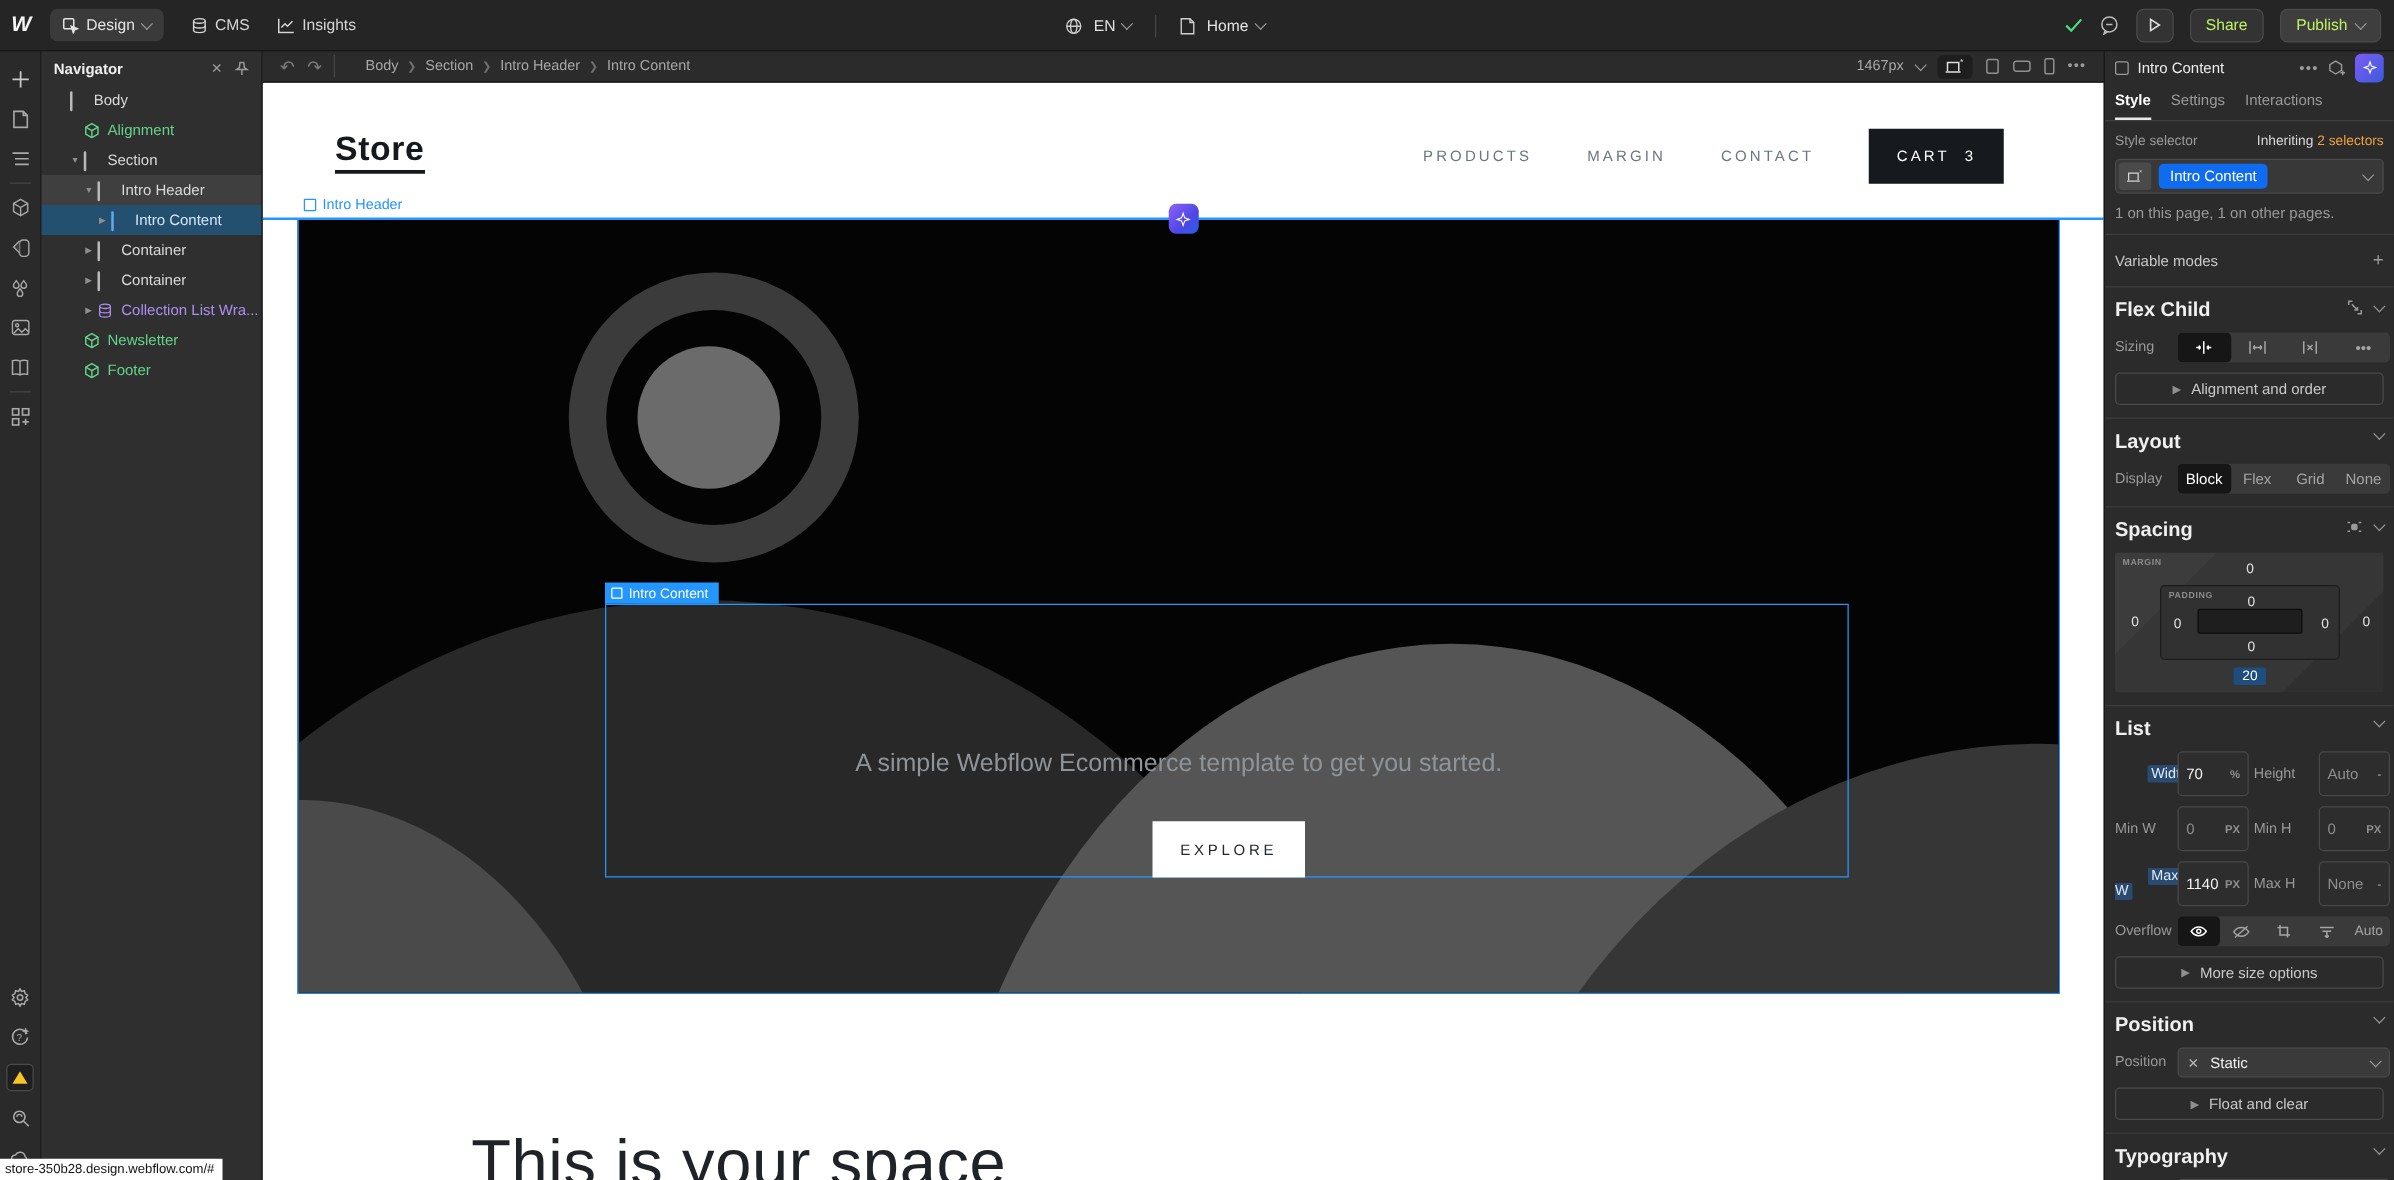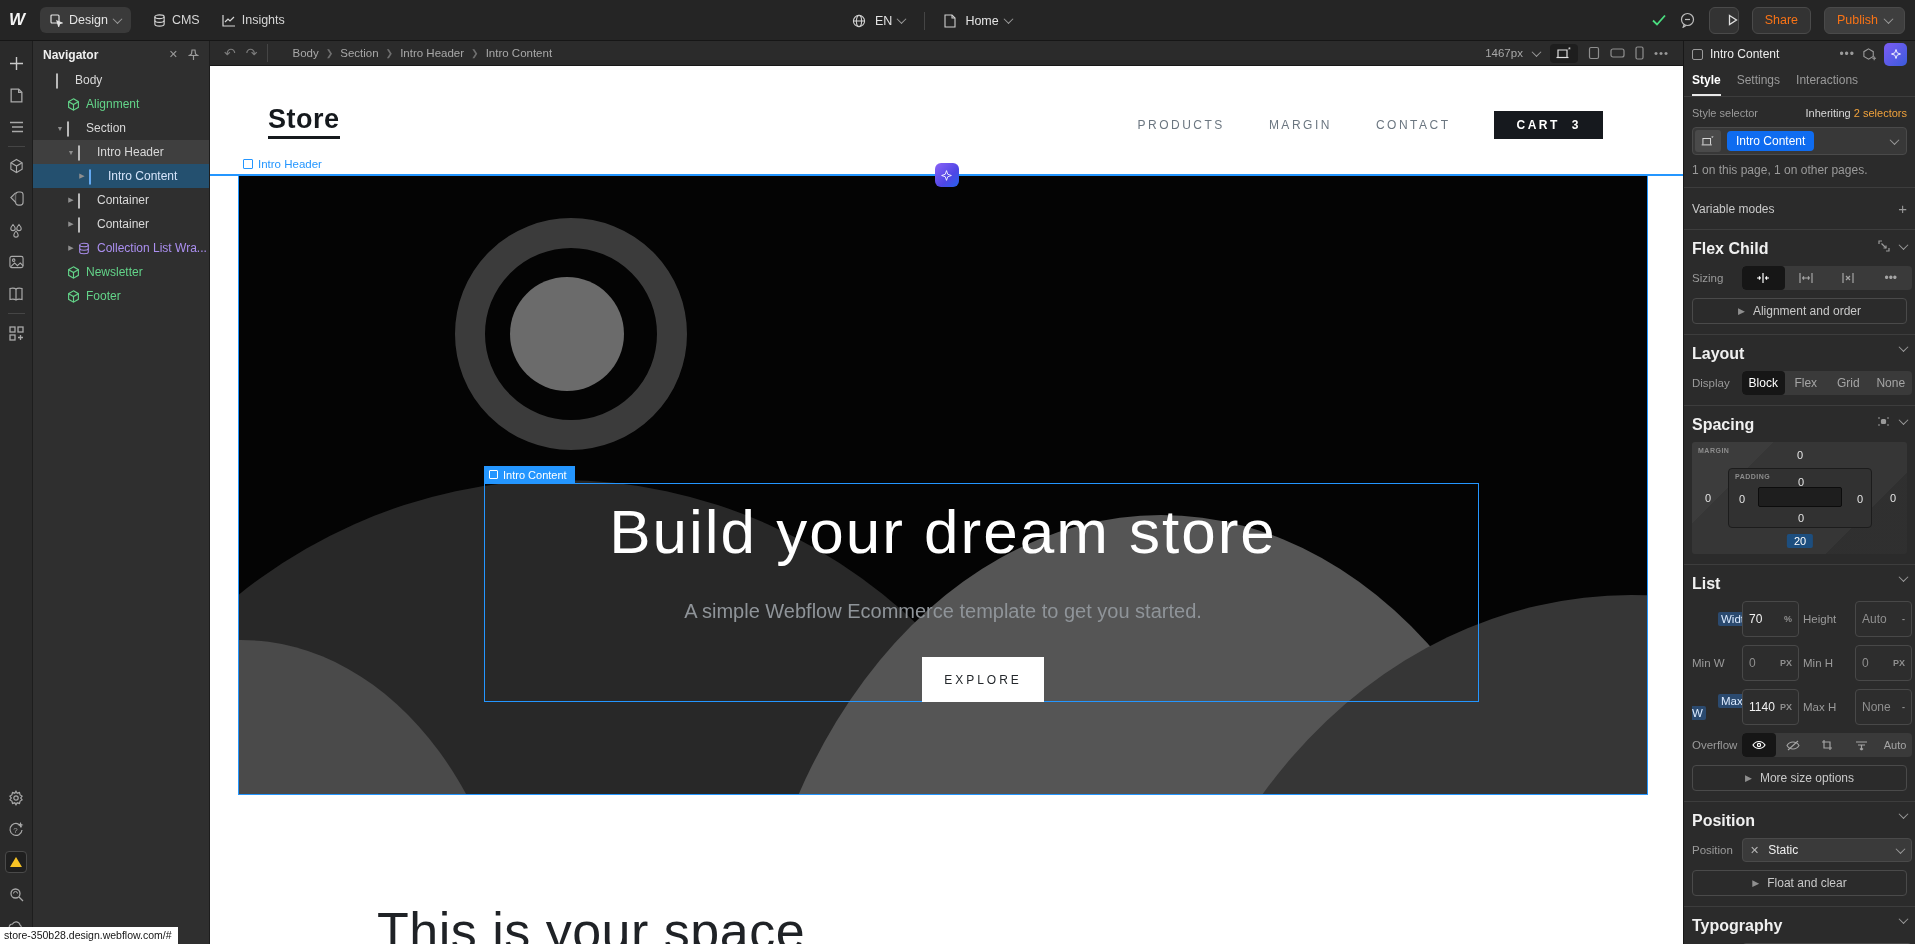"Share" .boxbtn { color: #f97316 -> #bef264; justify-content: flex-end -> center }
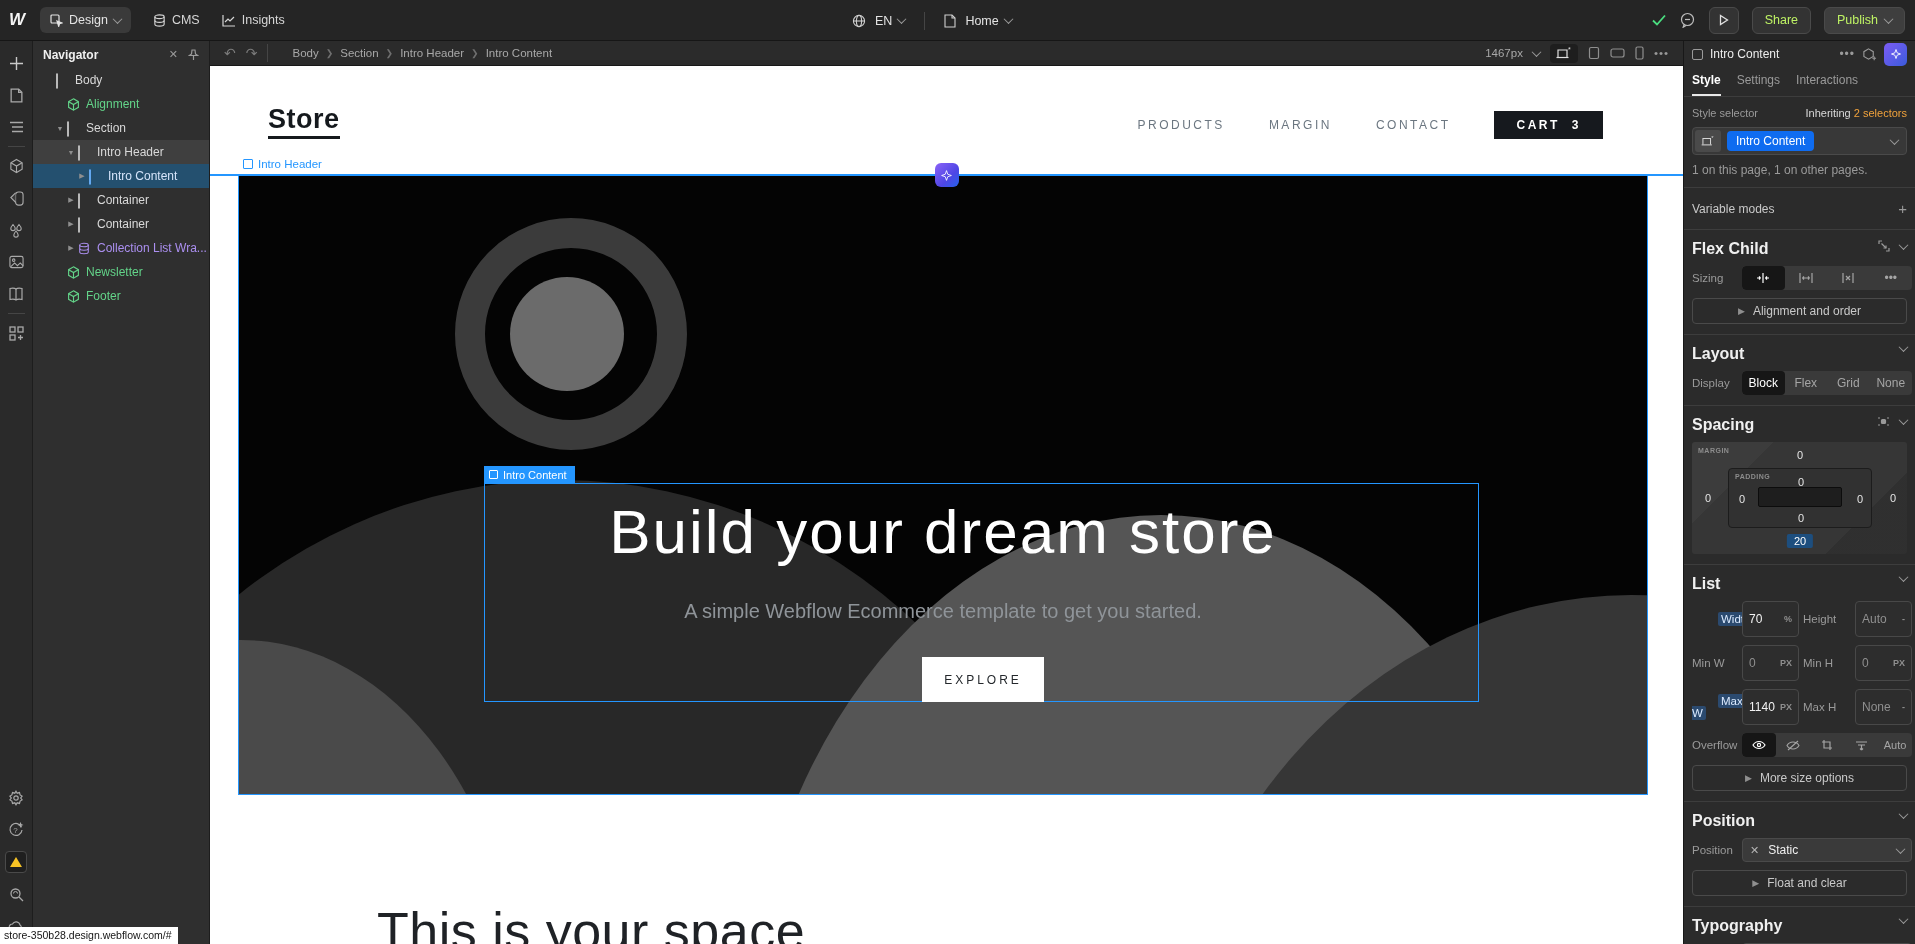"CART" #cart-btn { font-weight: bold -> none; height: 28px -> 44px }
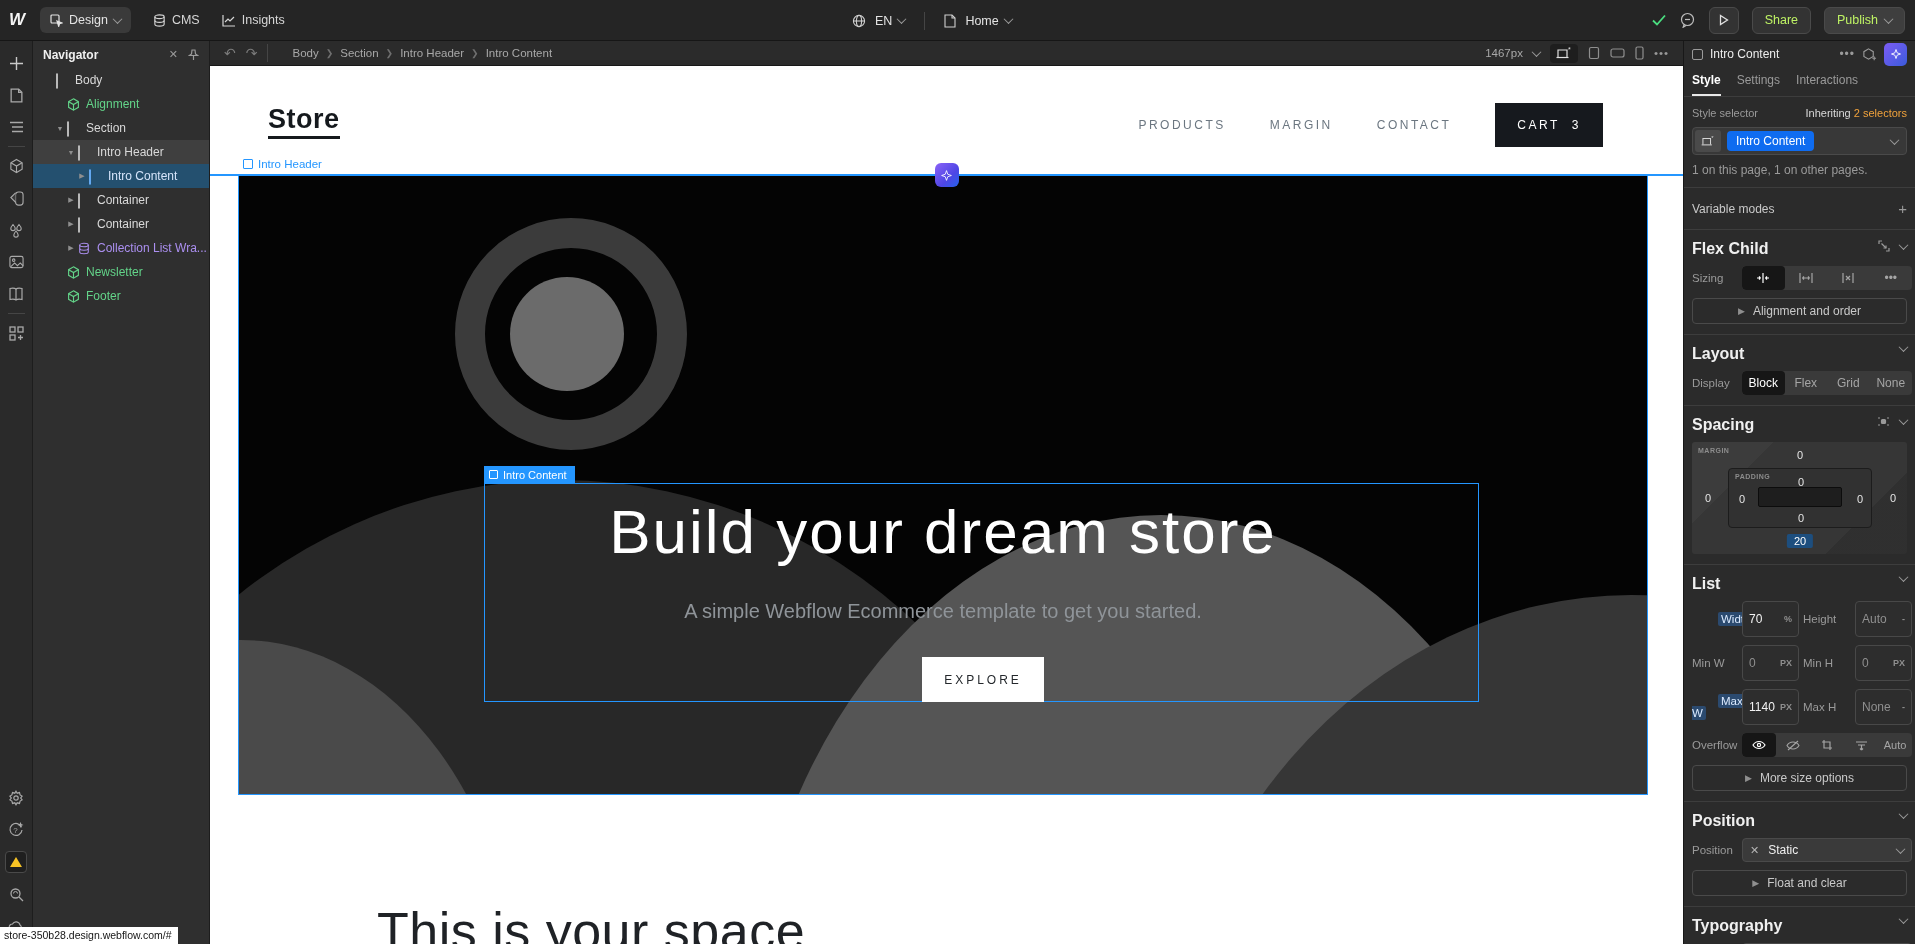"Build your dream store" div { html: <div>Build your dream store</div> -> none }
